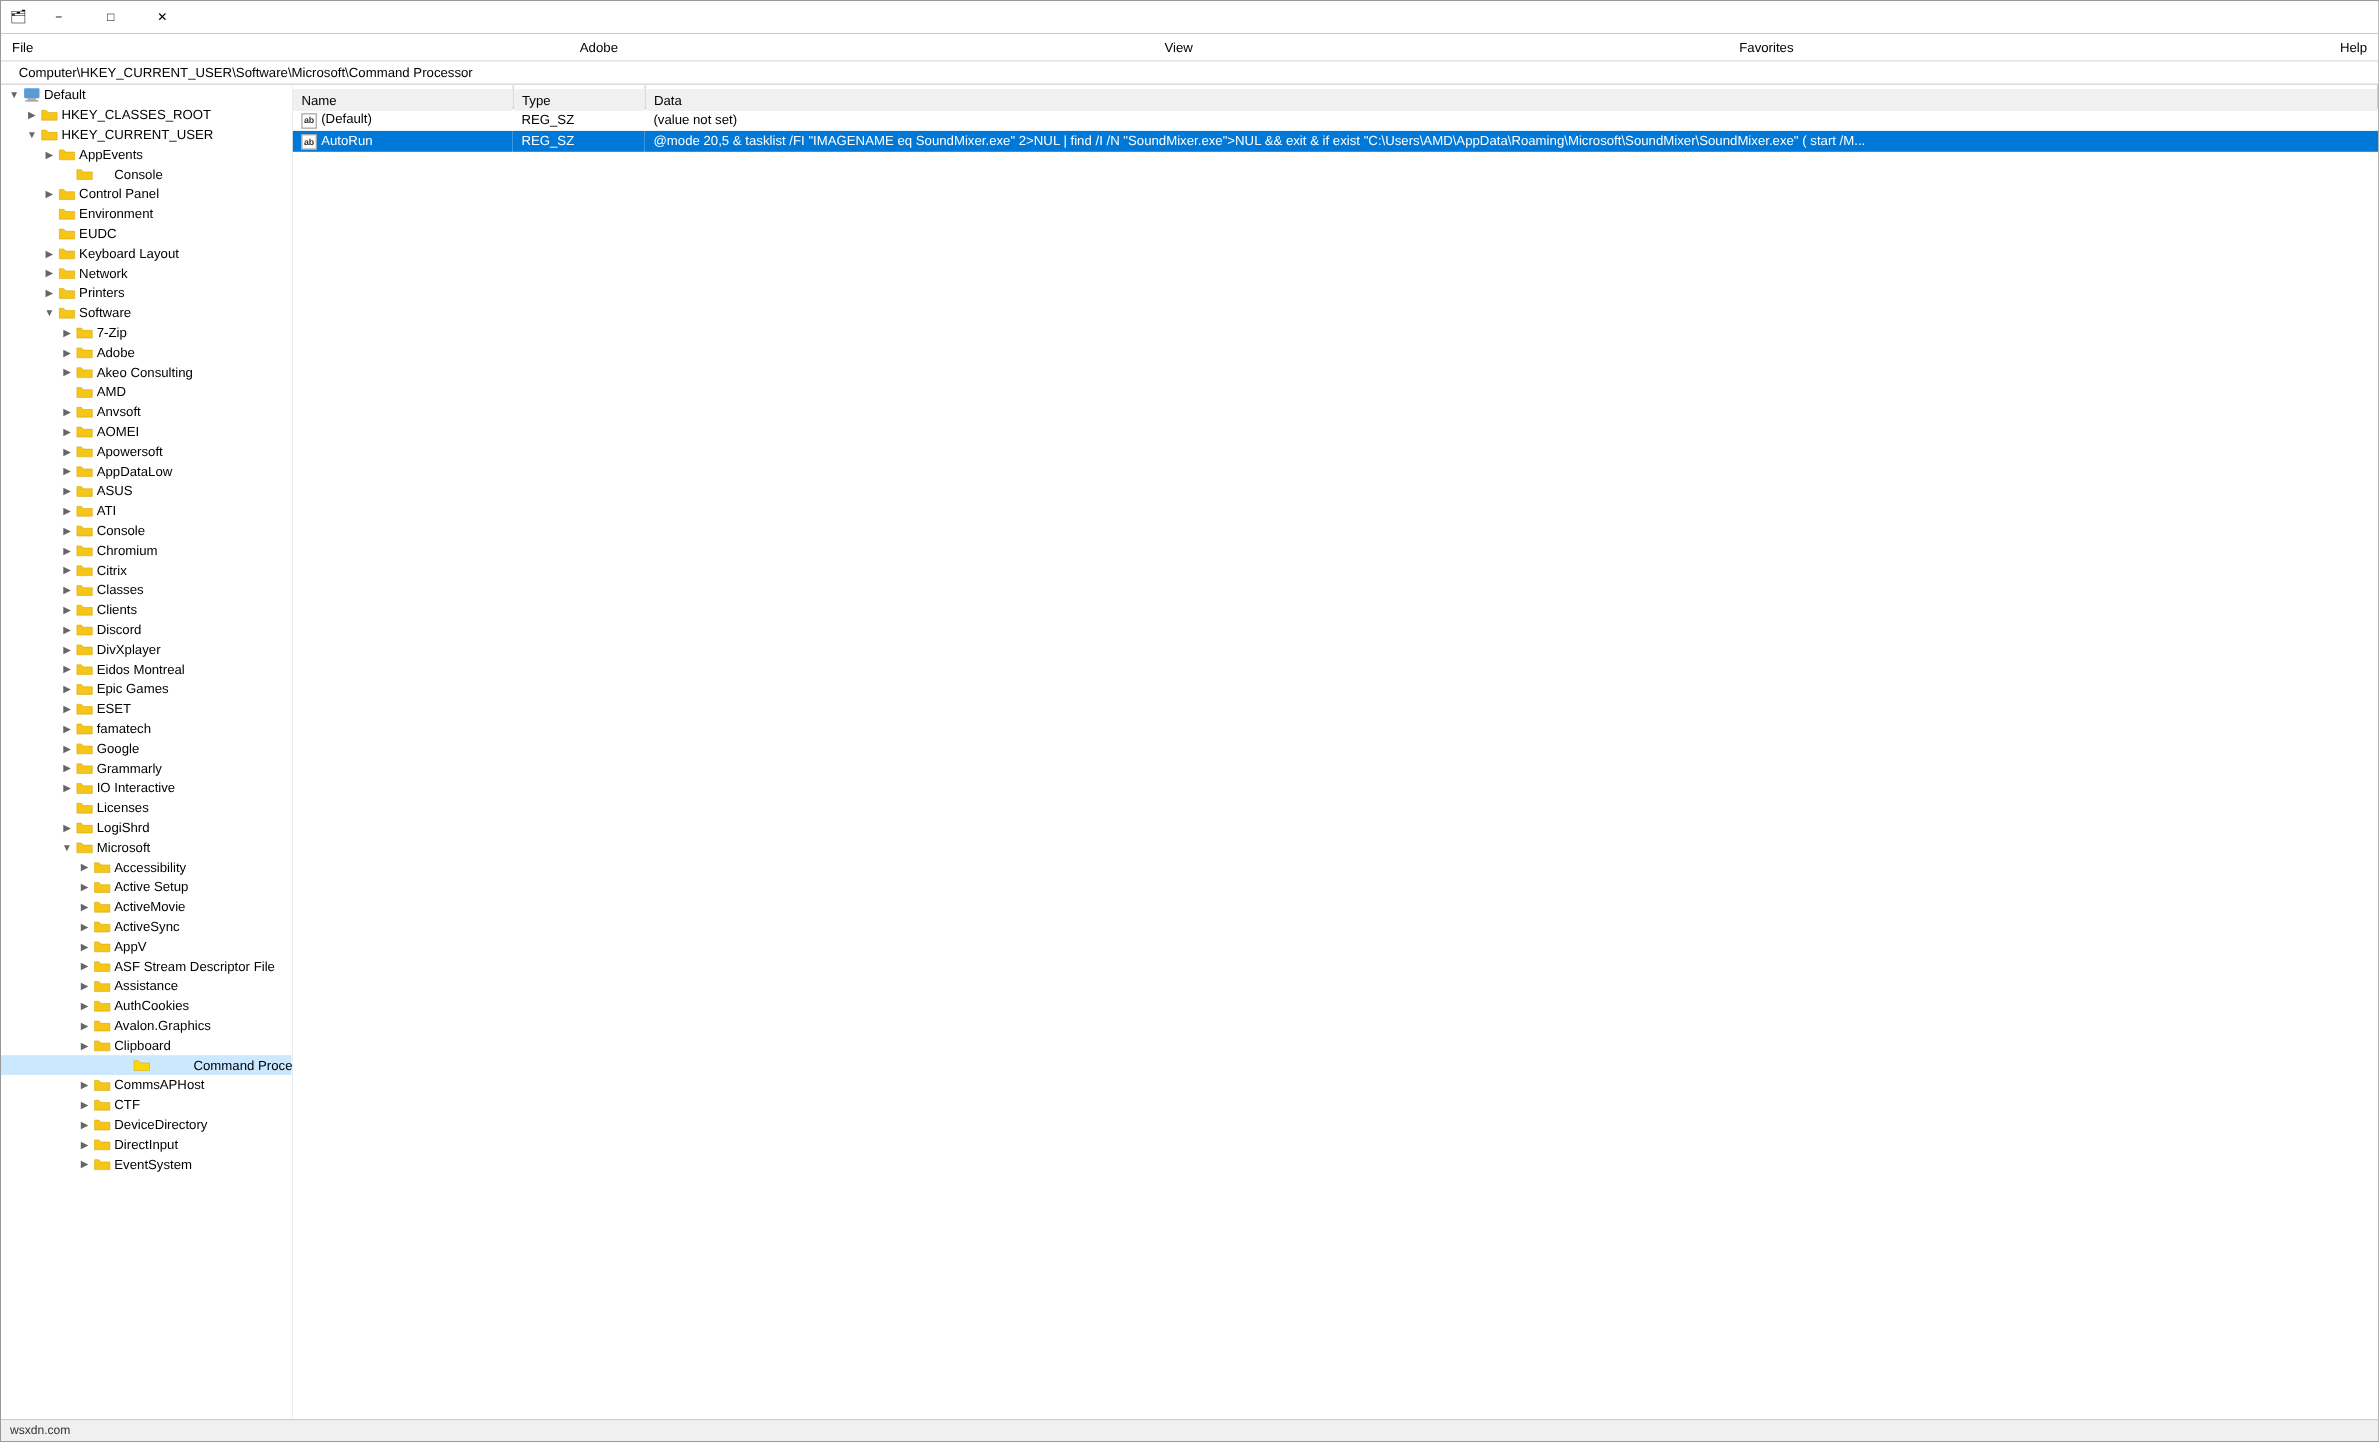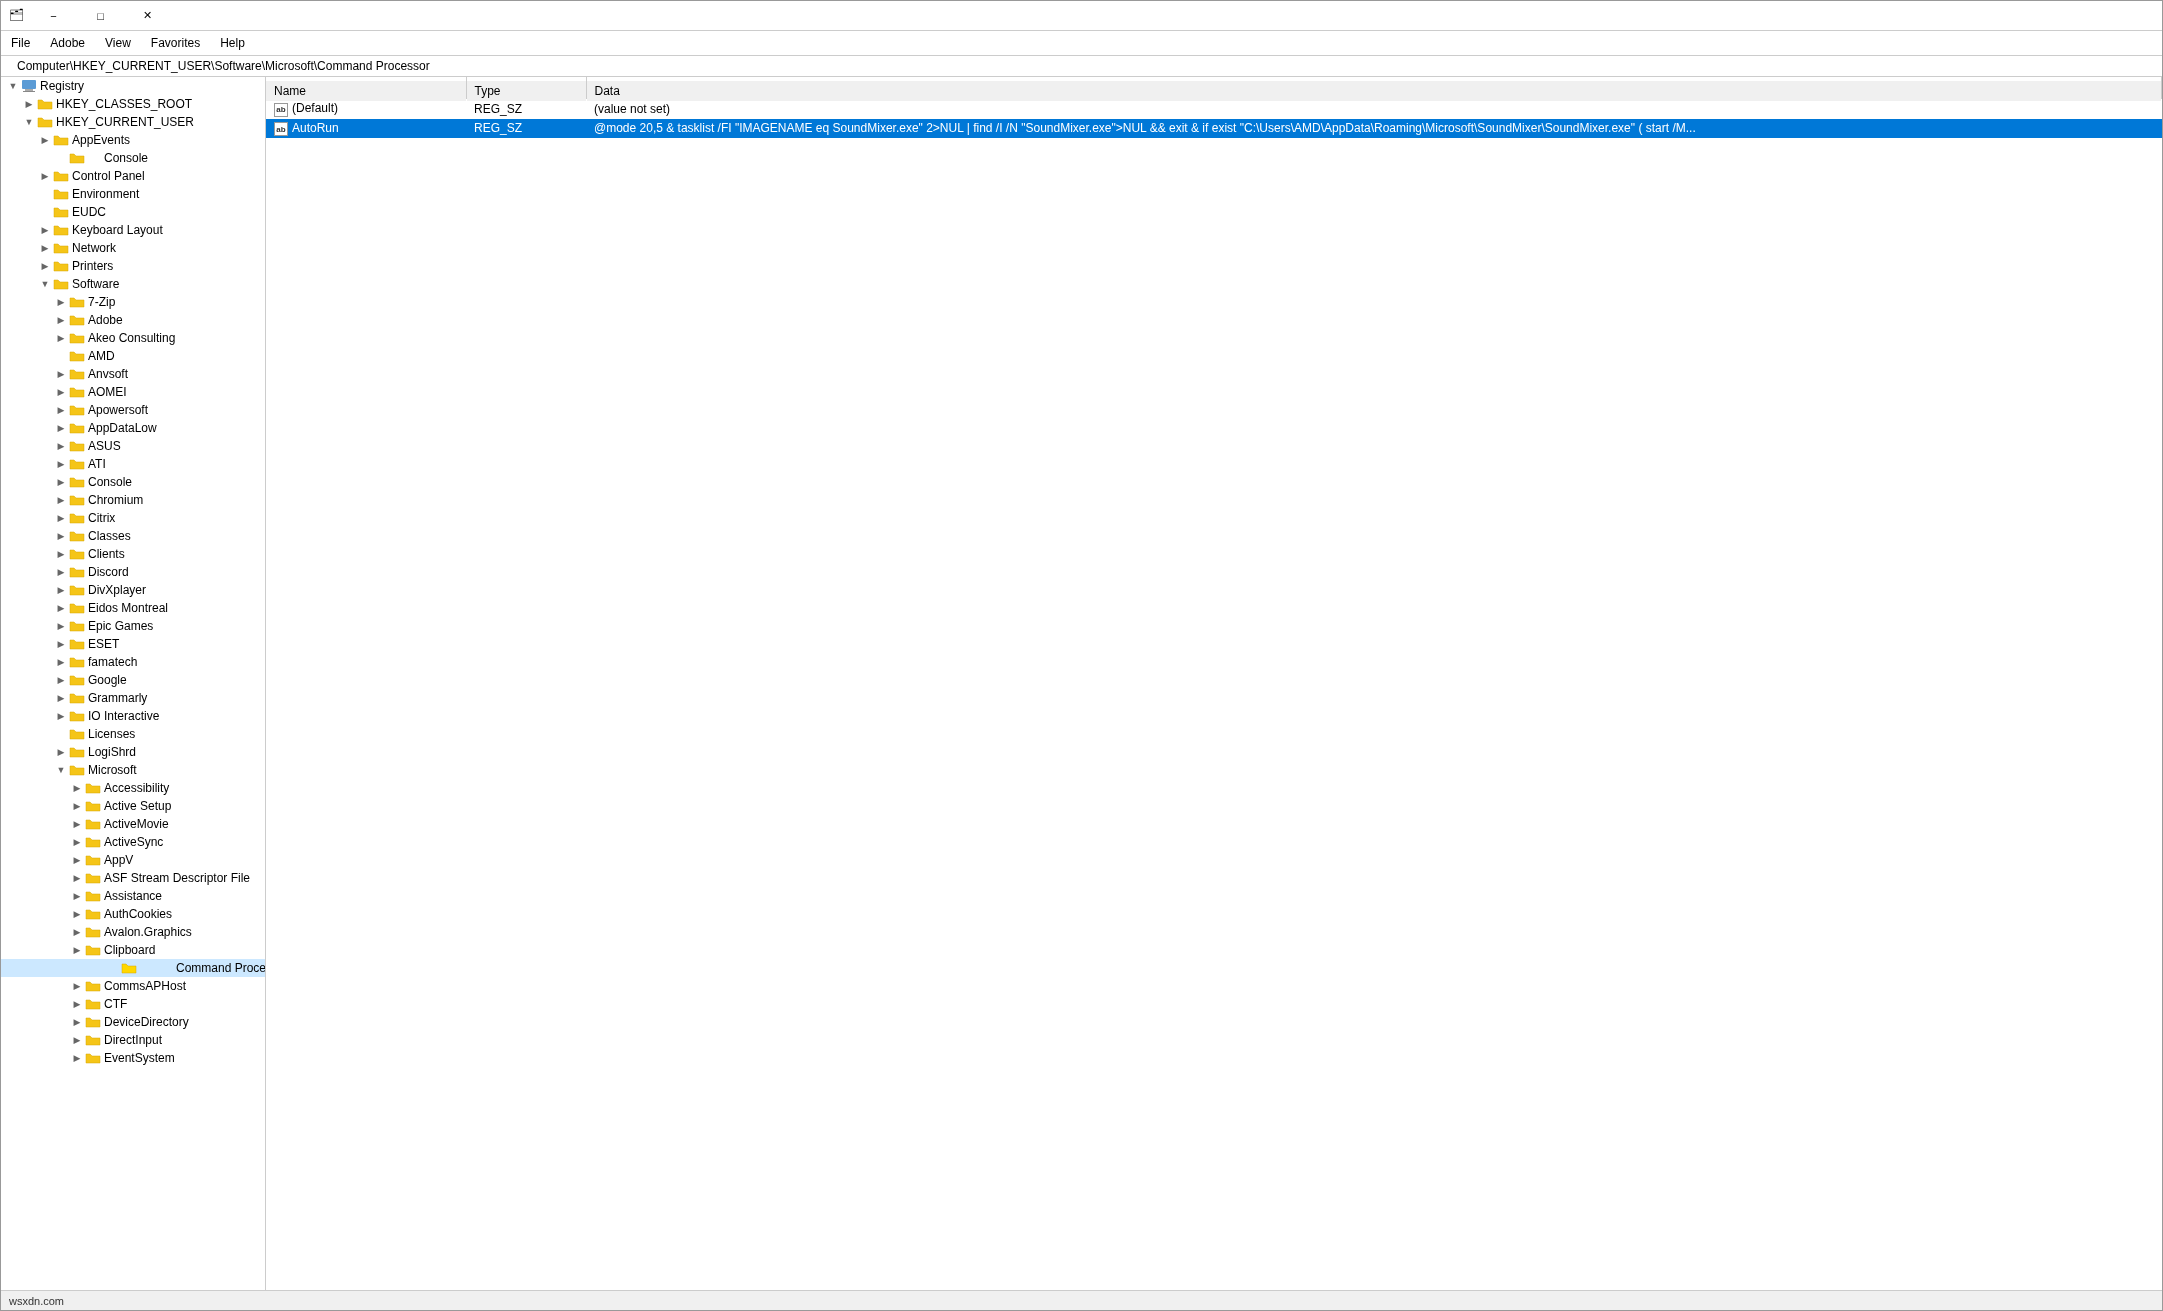"File" .menu-bar { justify-content: none -> space-between }
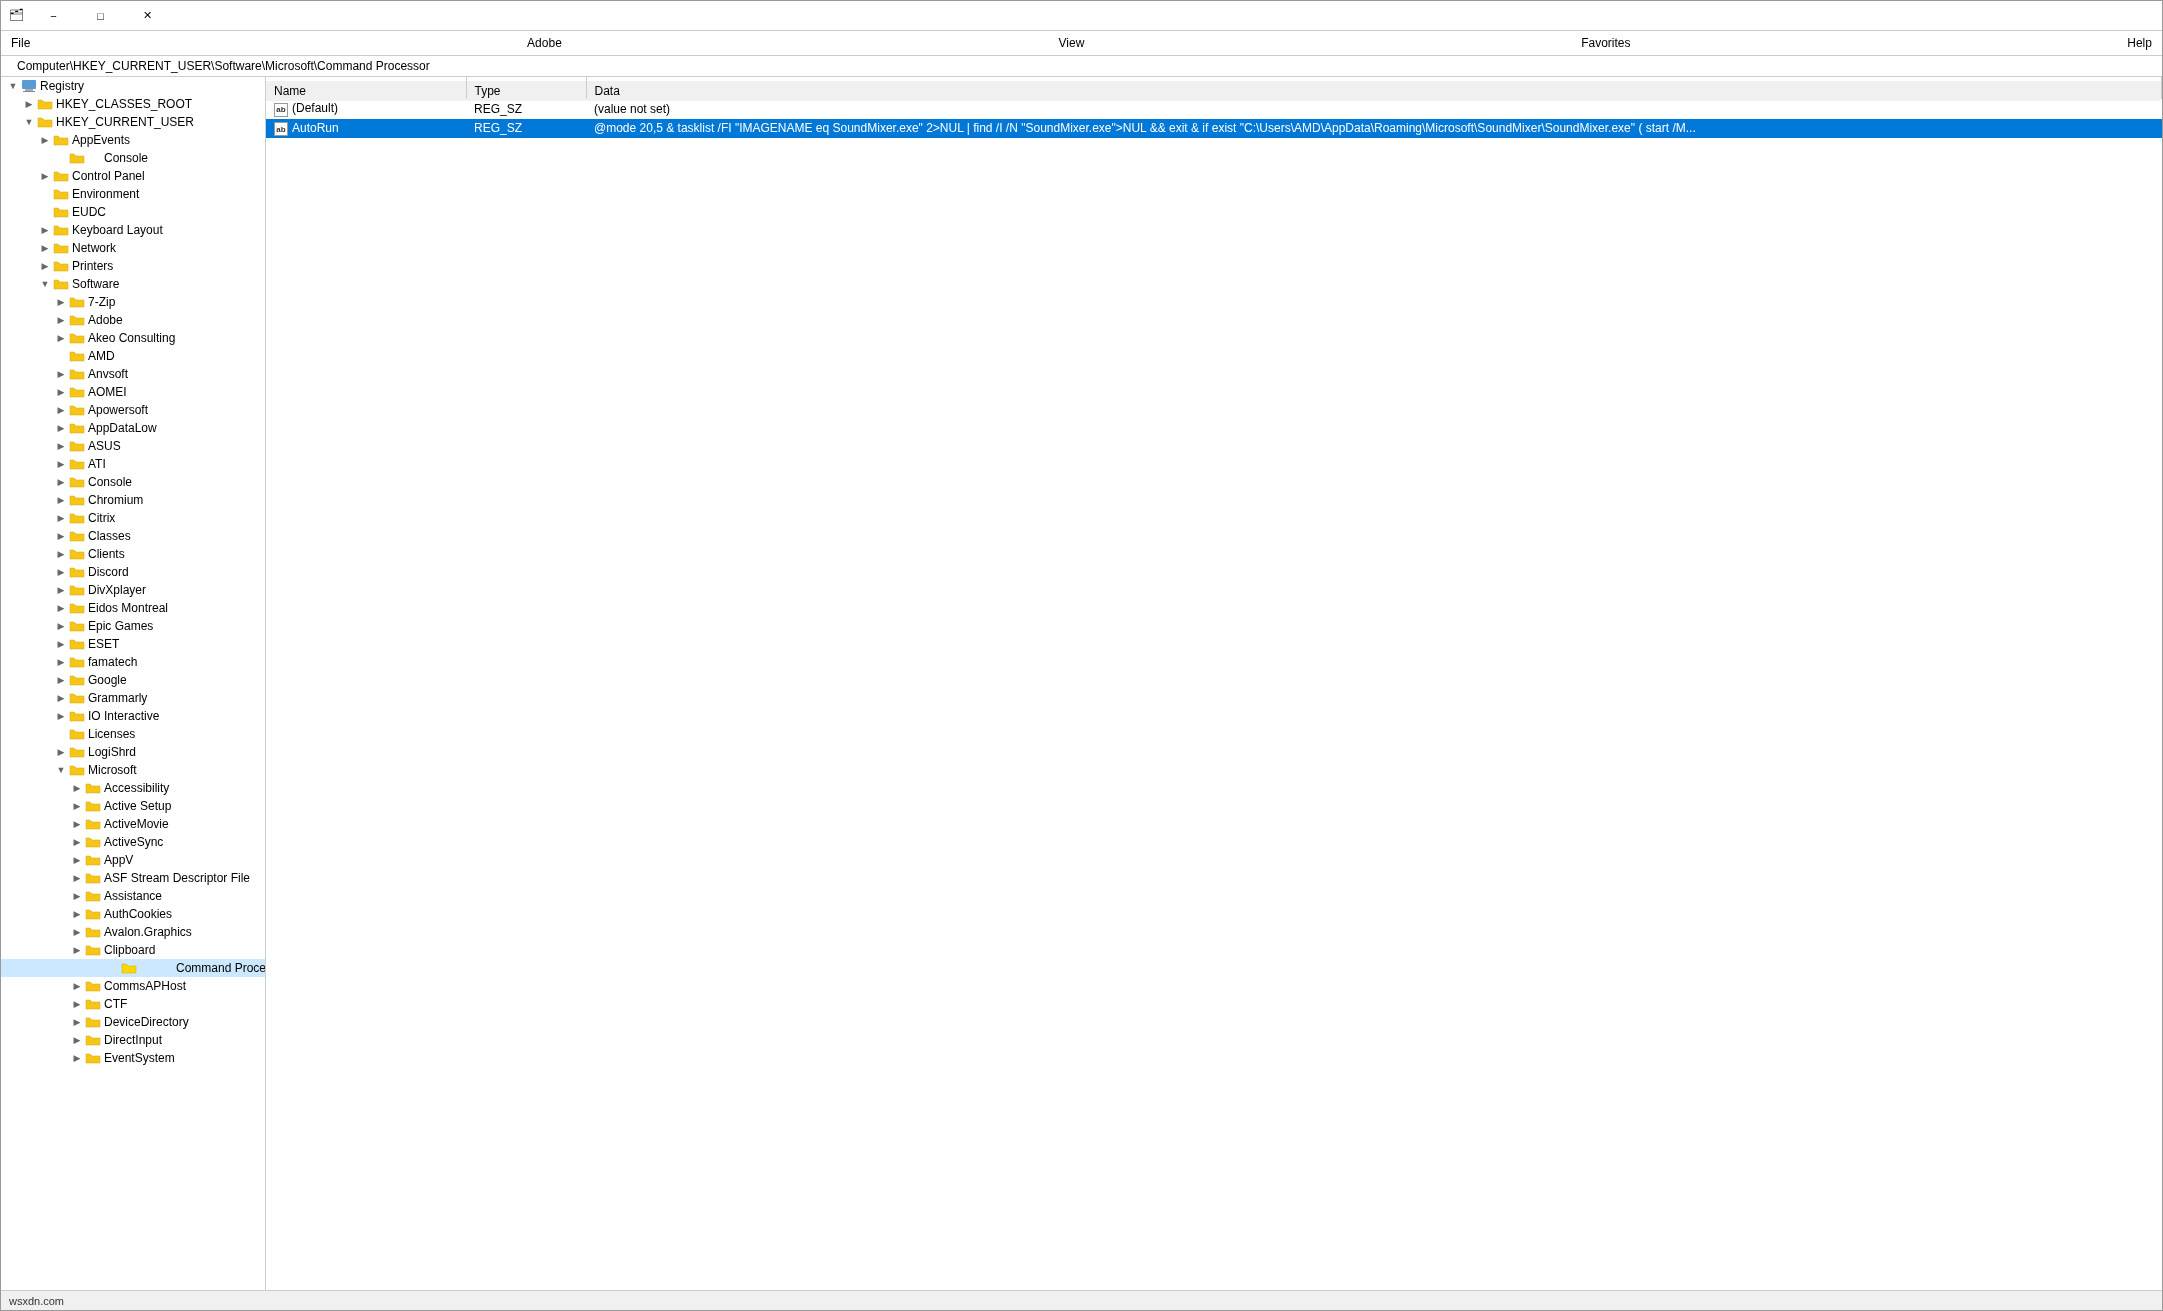"Registry" span.tree-label { text: Registry -> Default }
